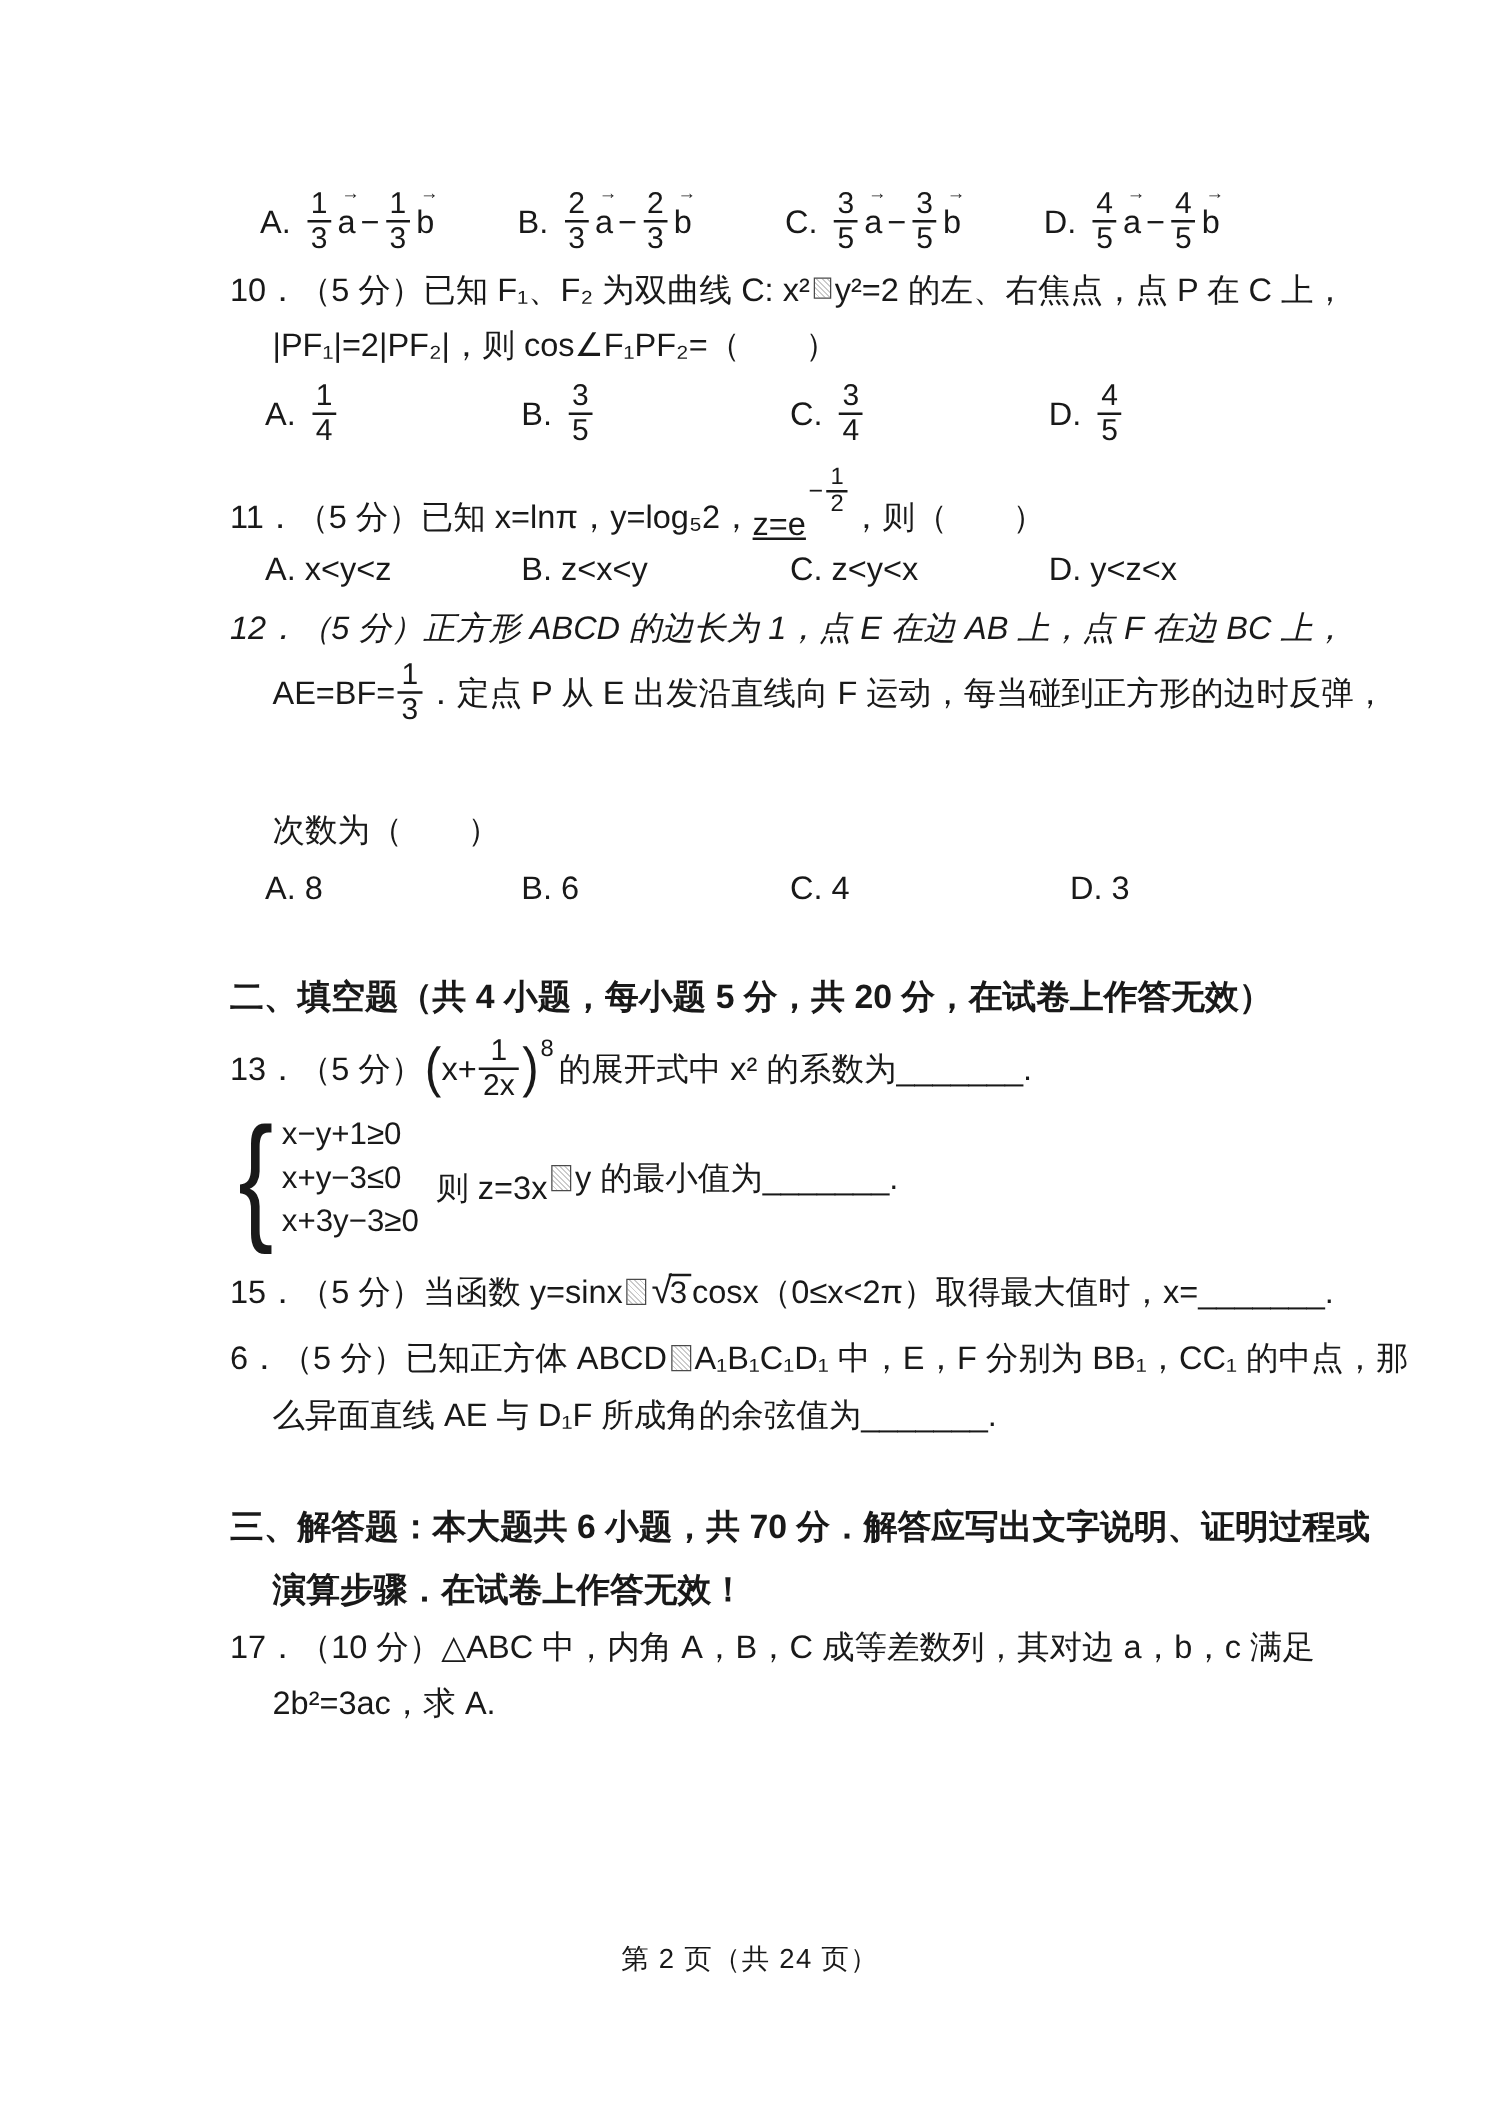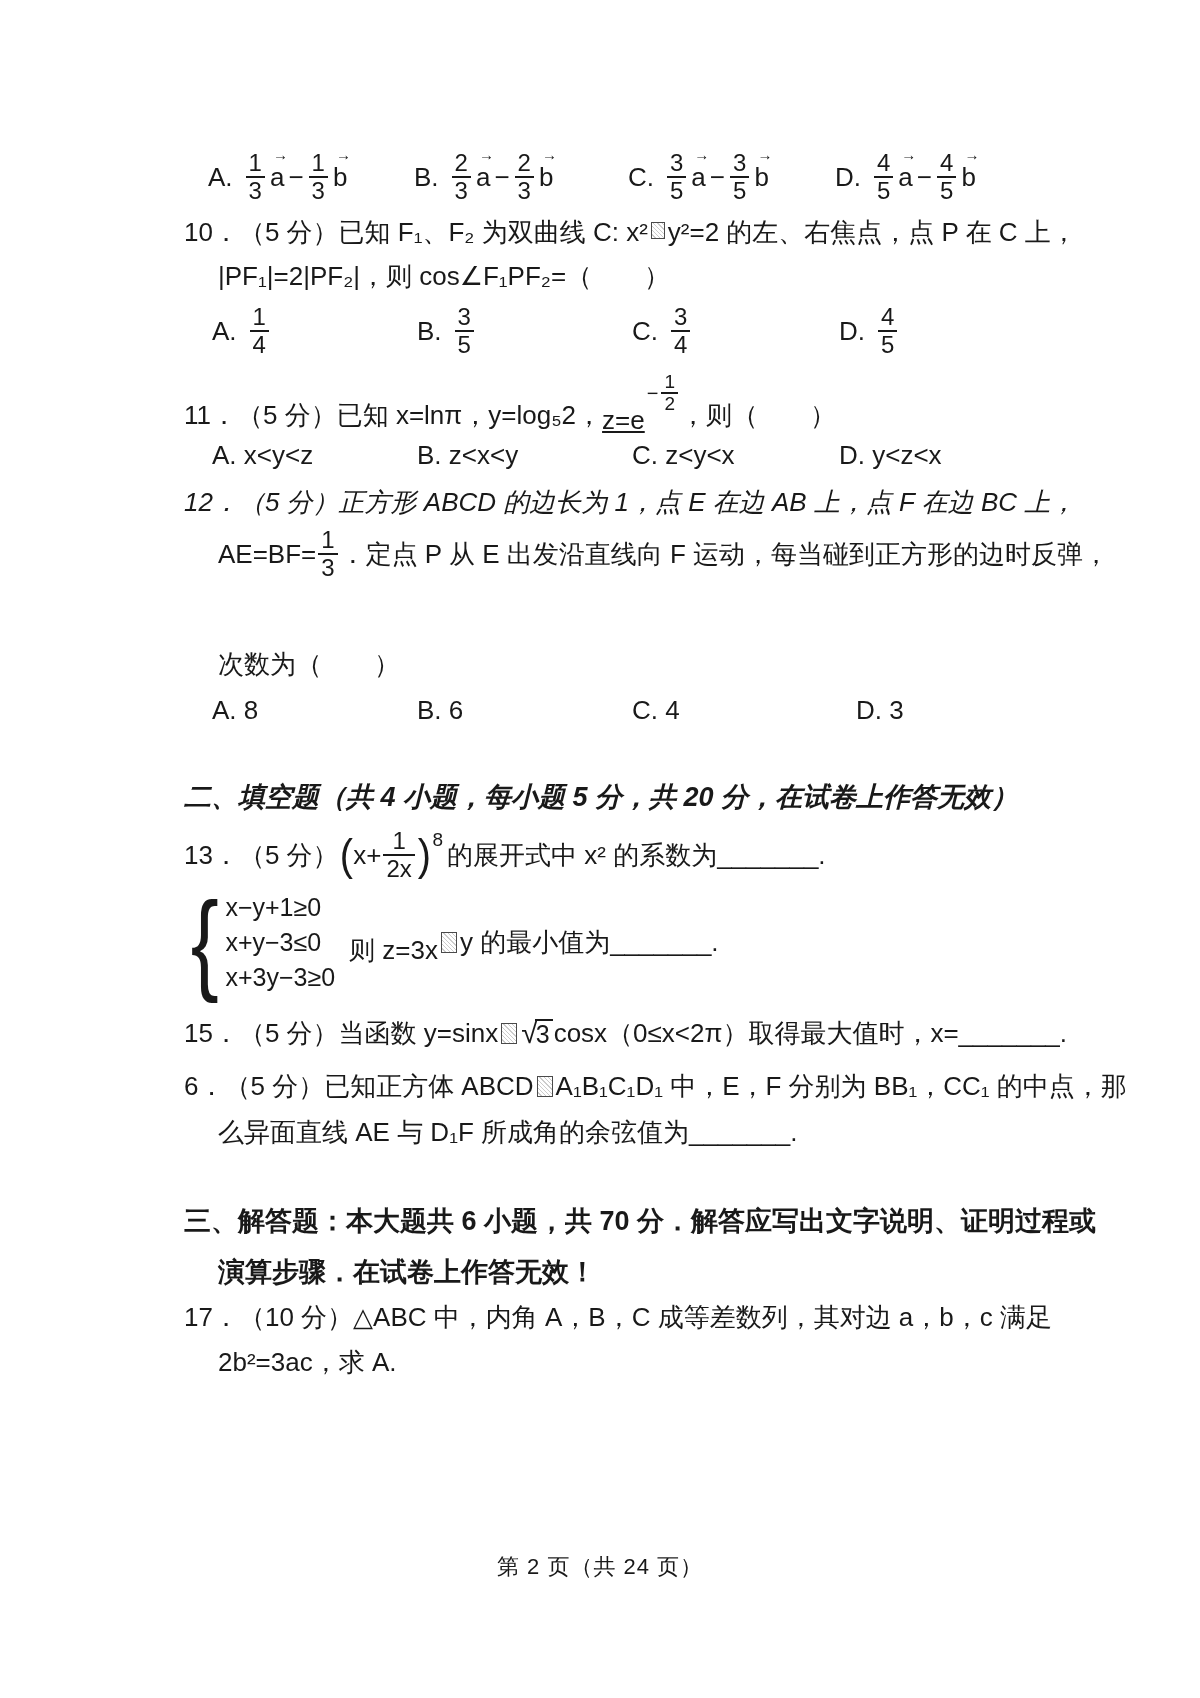"二、填空题（共 4 小题，每小题 5 分，共" div.line { font-style: italic -> none }
